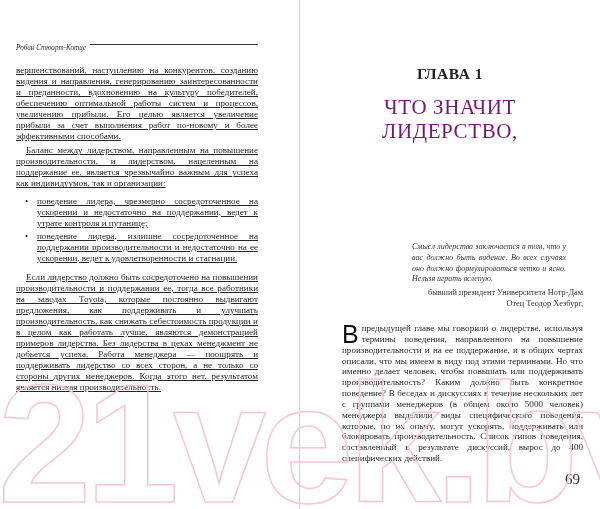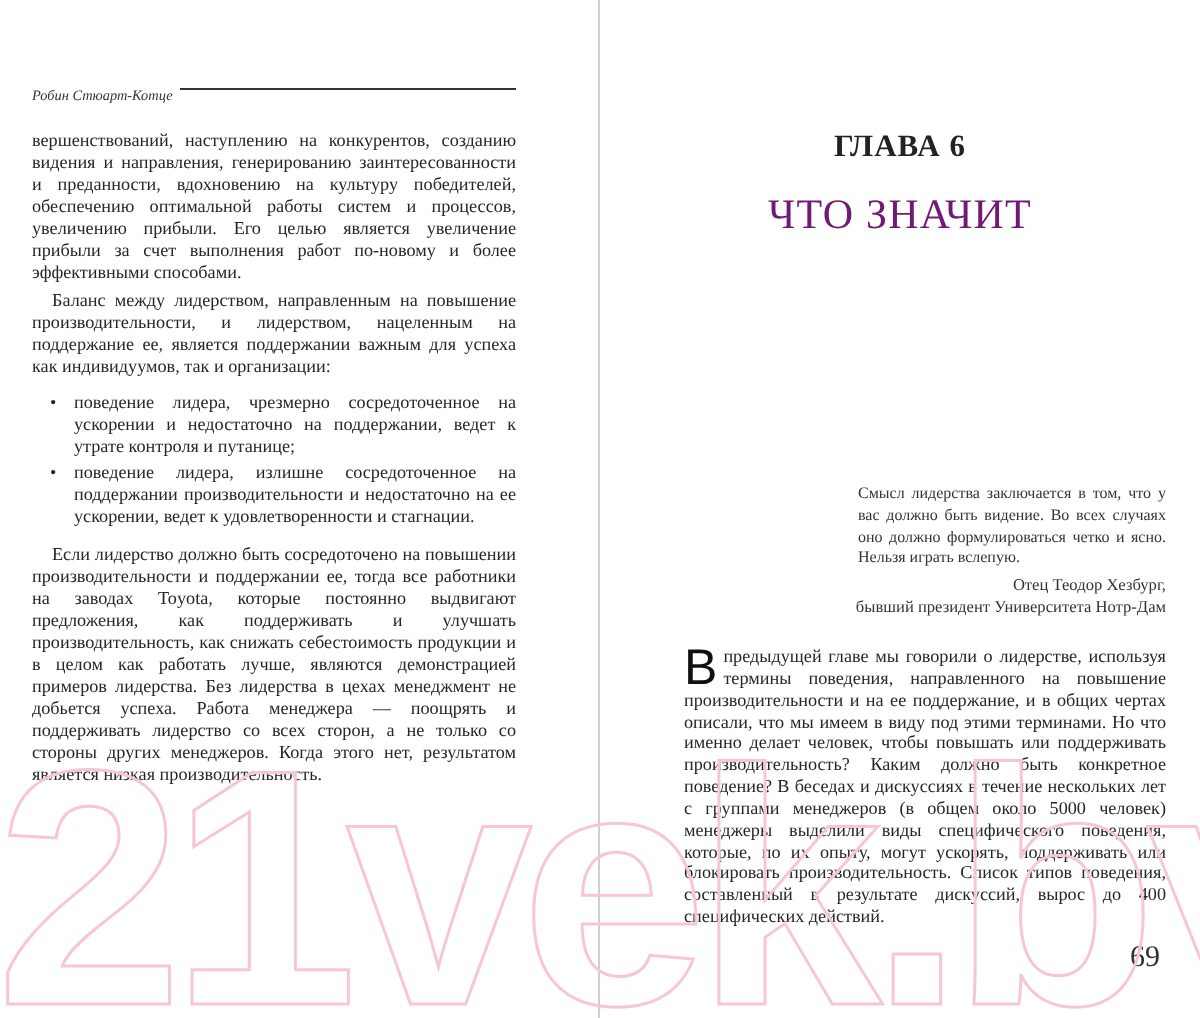"вершенствований, наступлению на" .text-left { text-decoration: none -> underline }
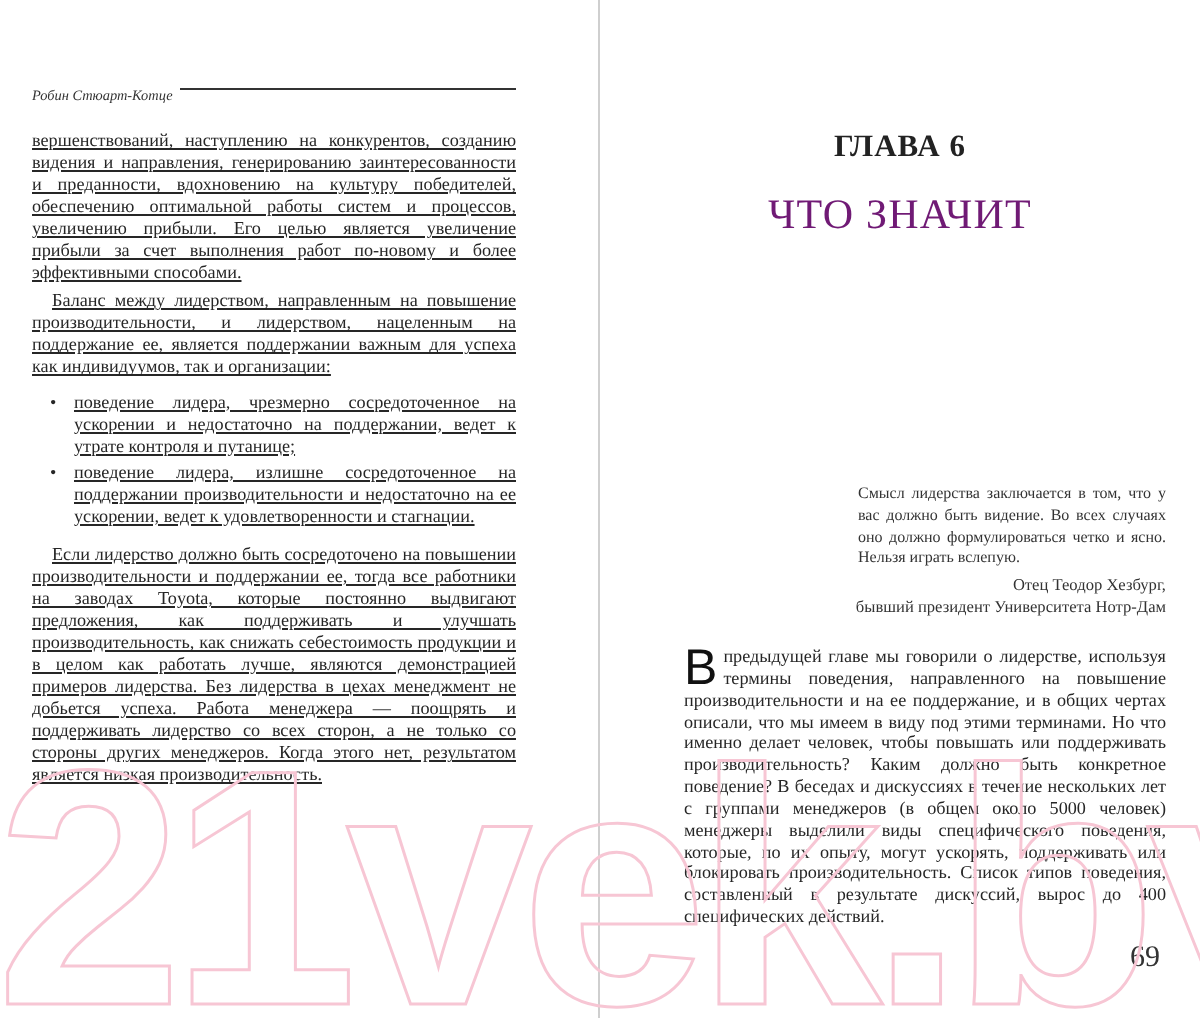"ГЛАВА 6" div.chapter-label { text: 6 -> 1 }
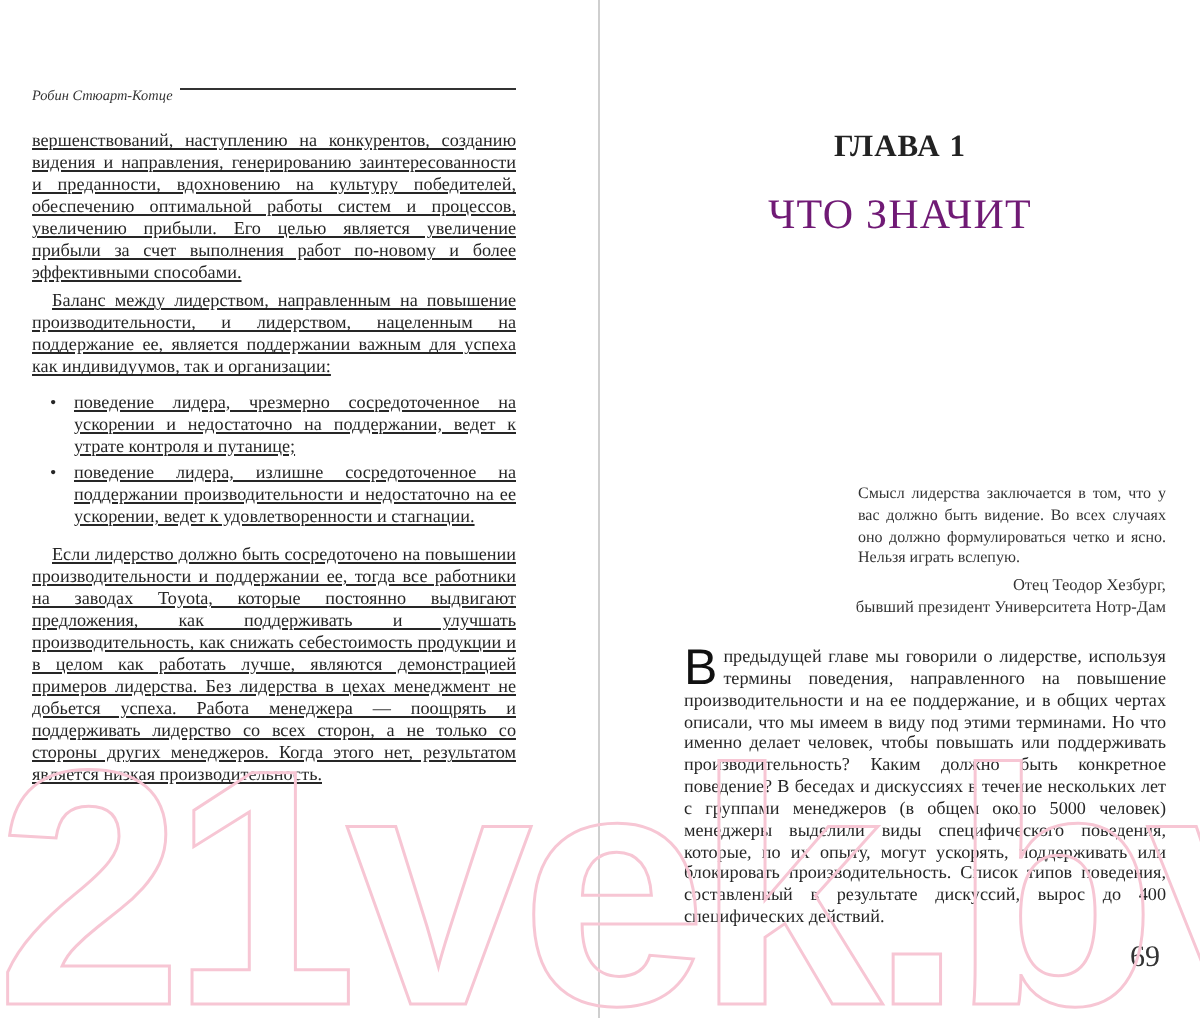"ЛИДЕРСТВО," div { html: none -> <div>ЛИДЕРСТВО,</div> }
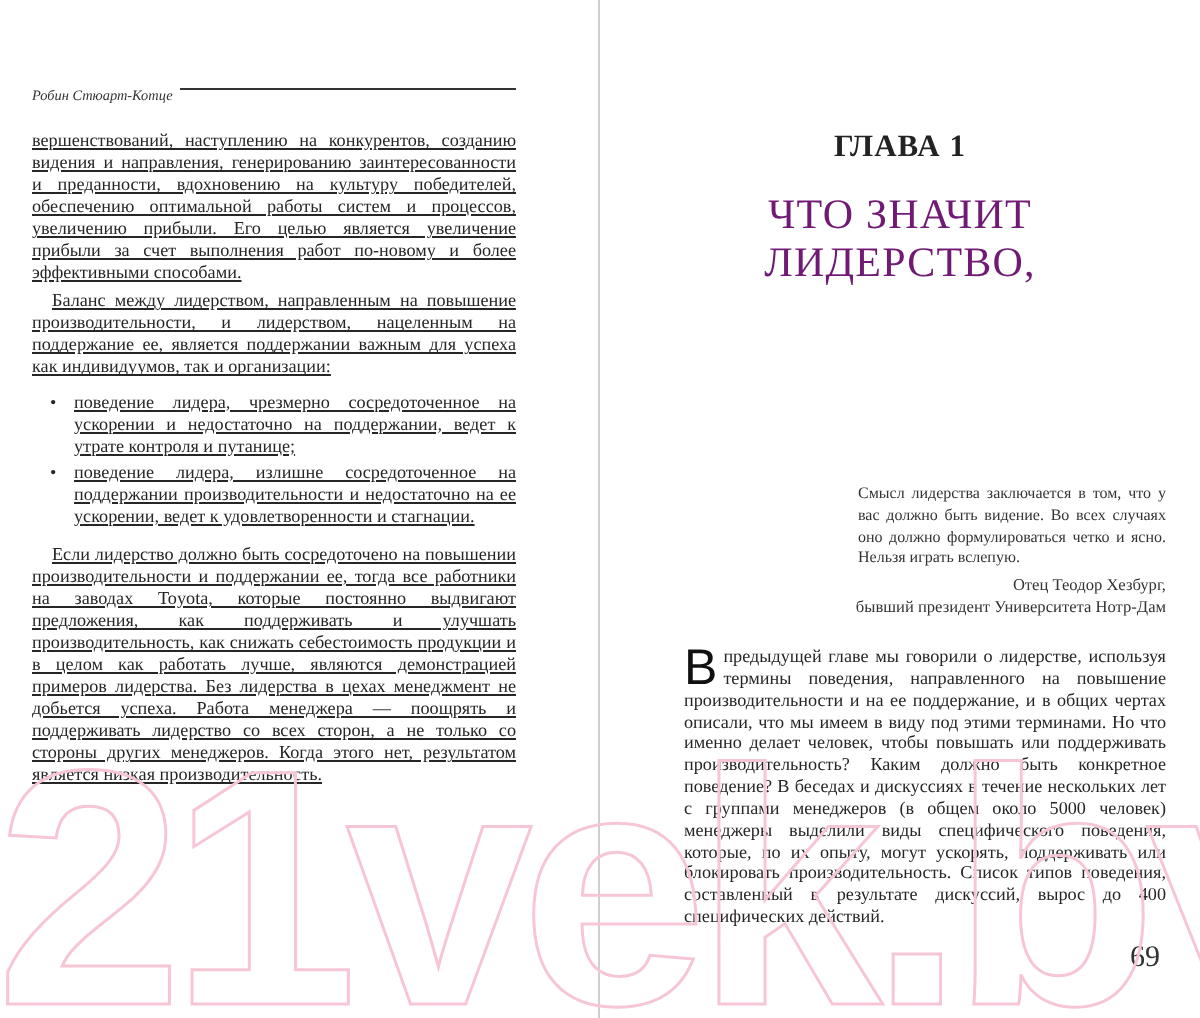"Баланс между лидерством, направленным на" p.indent { text: поддержании -> чрезвычайно }
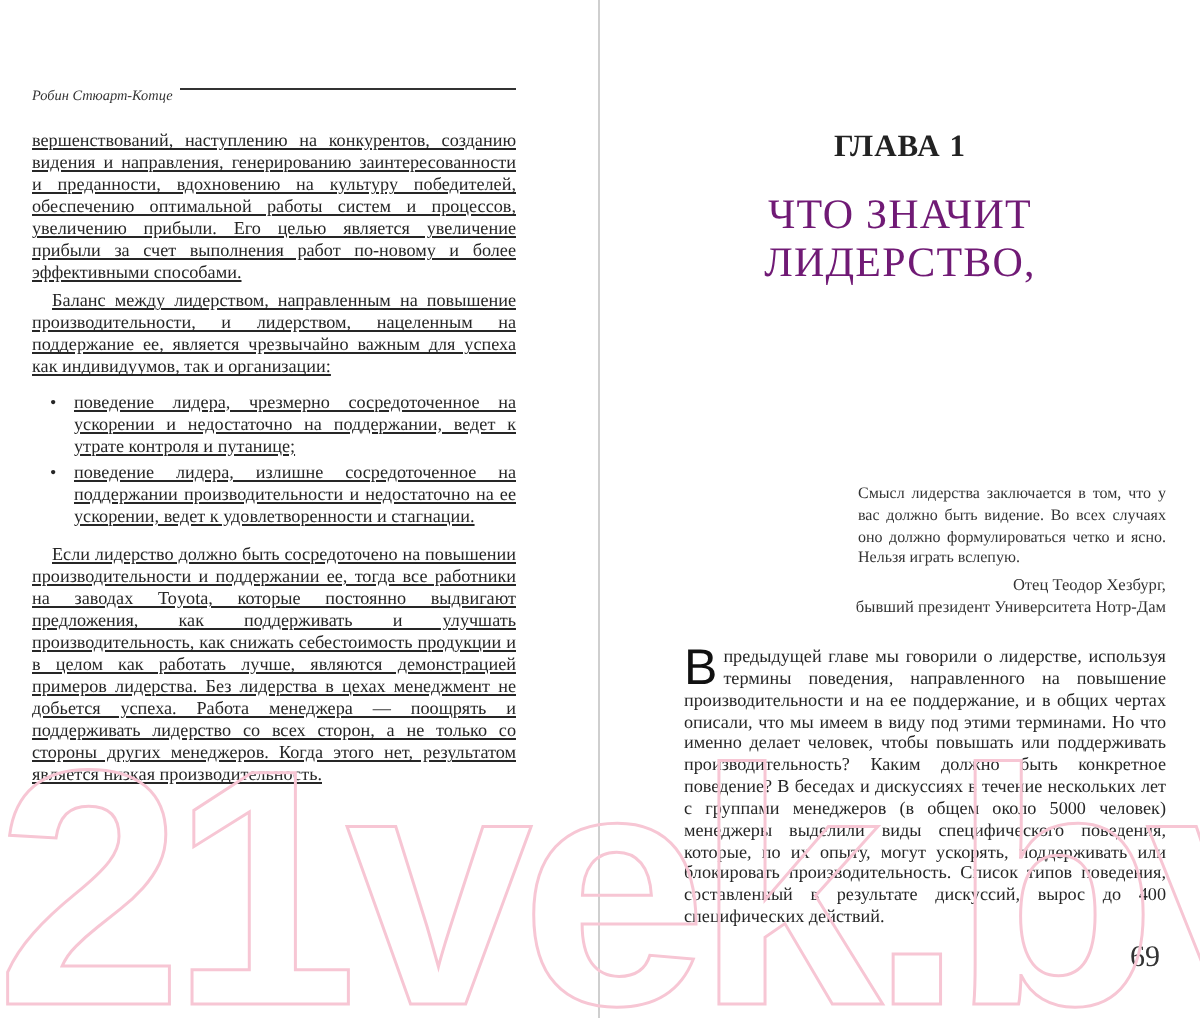"Смысл лидерства заключается в том," .epigraph { font-style: none -> italic; left: 429px -> 412px }
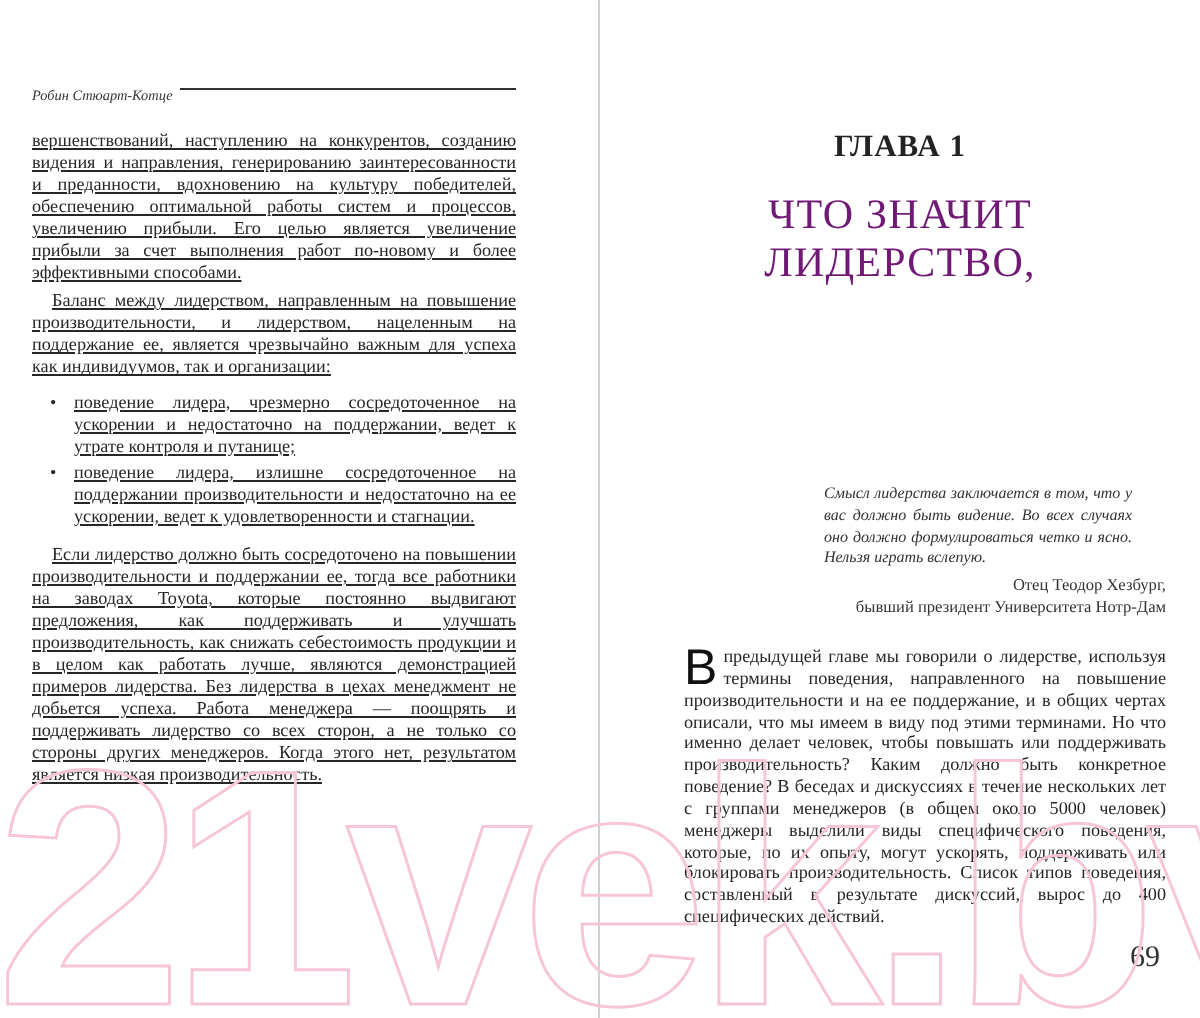"Отец Теодор Хезбург," div { order: before "бывший президент Университета Нотр-Дам" -> after "бывший президент Университета Нотр-Дам" }
